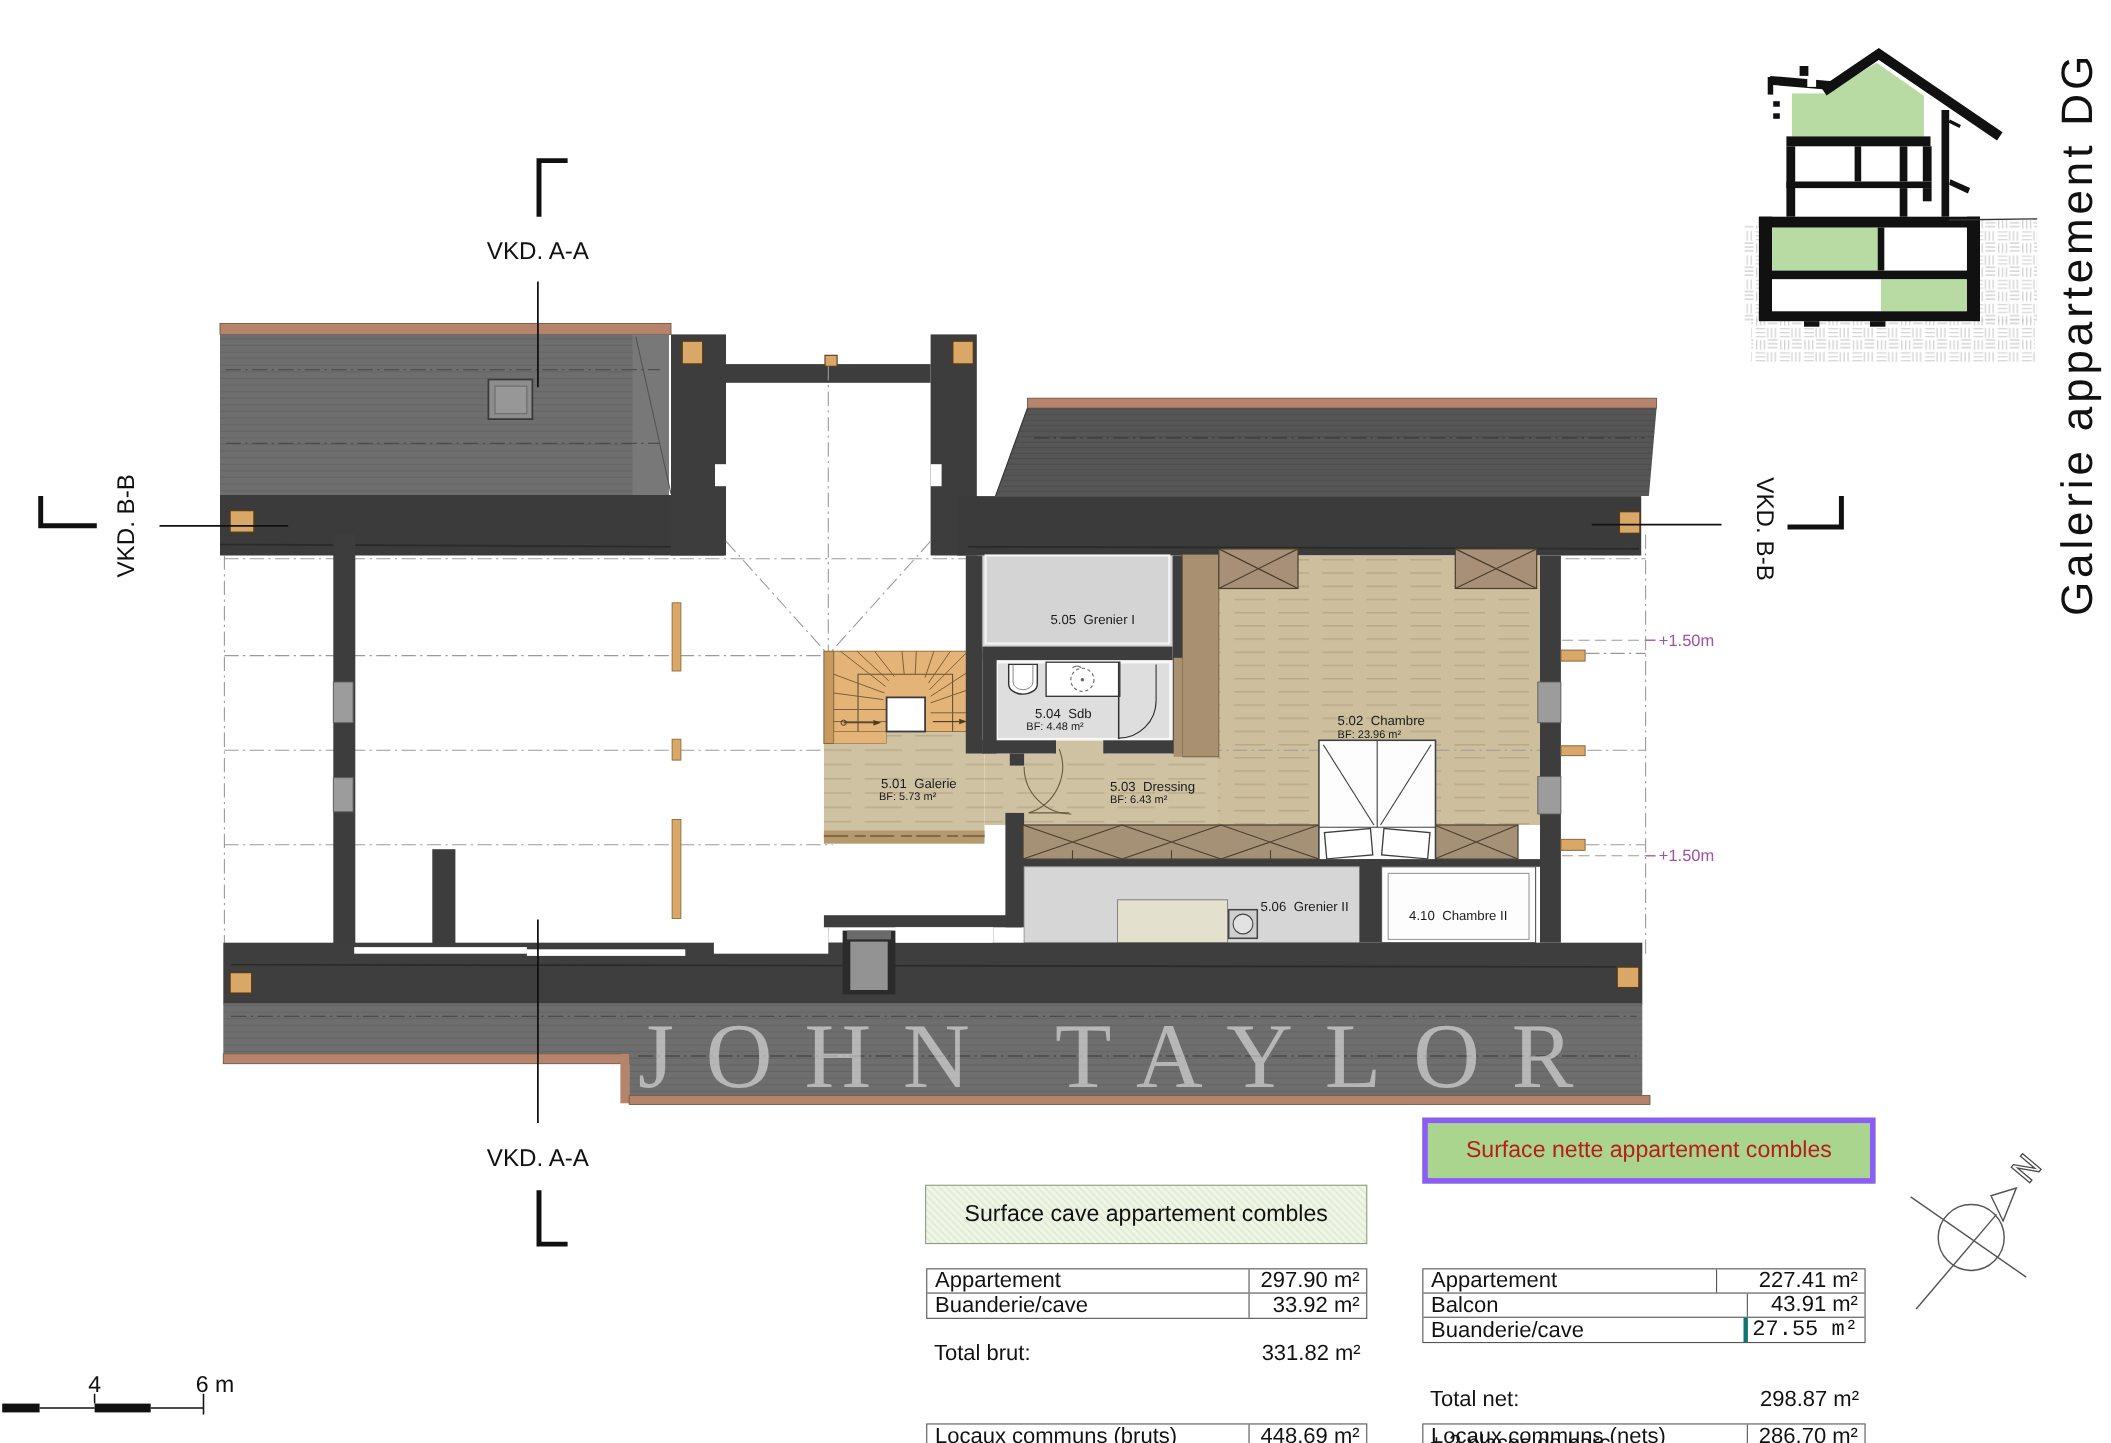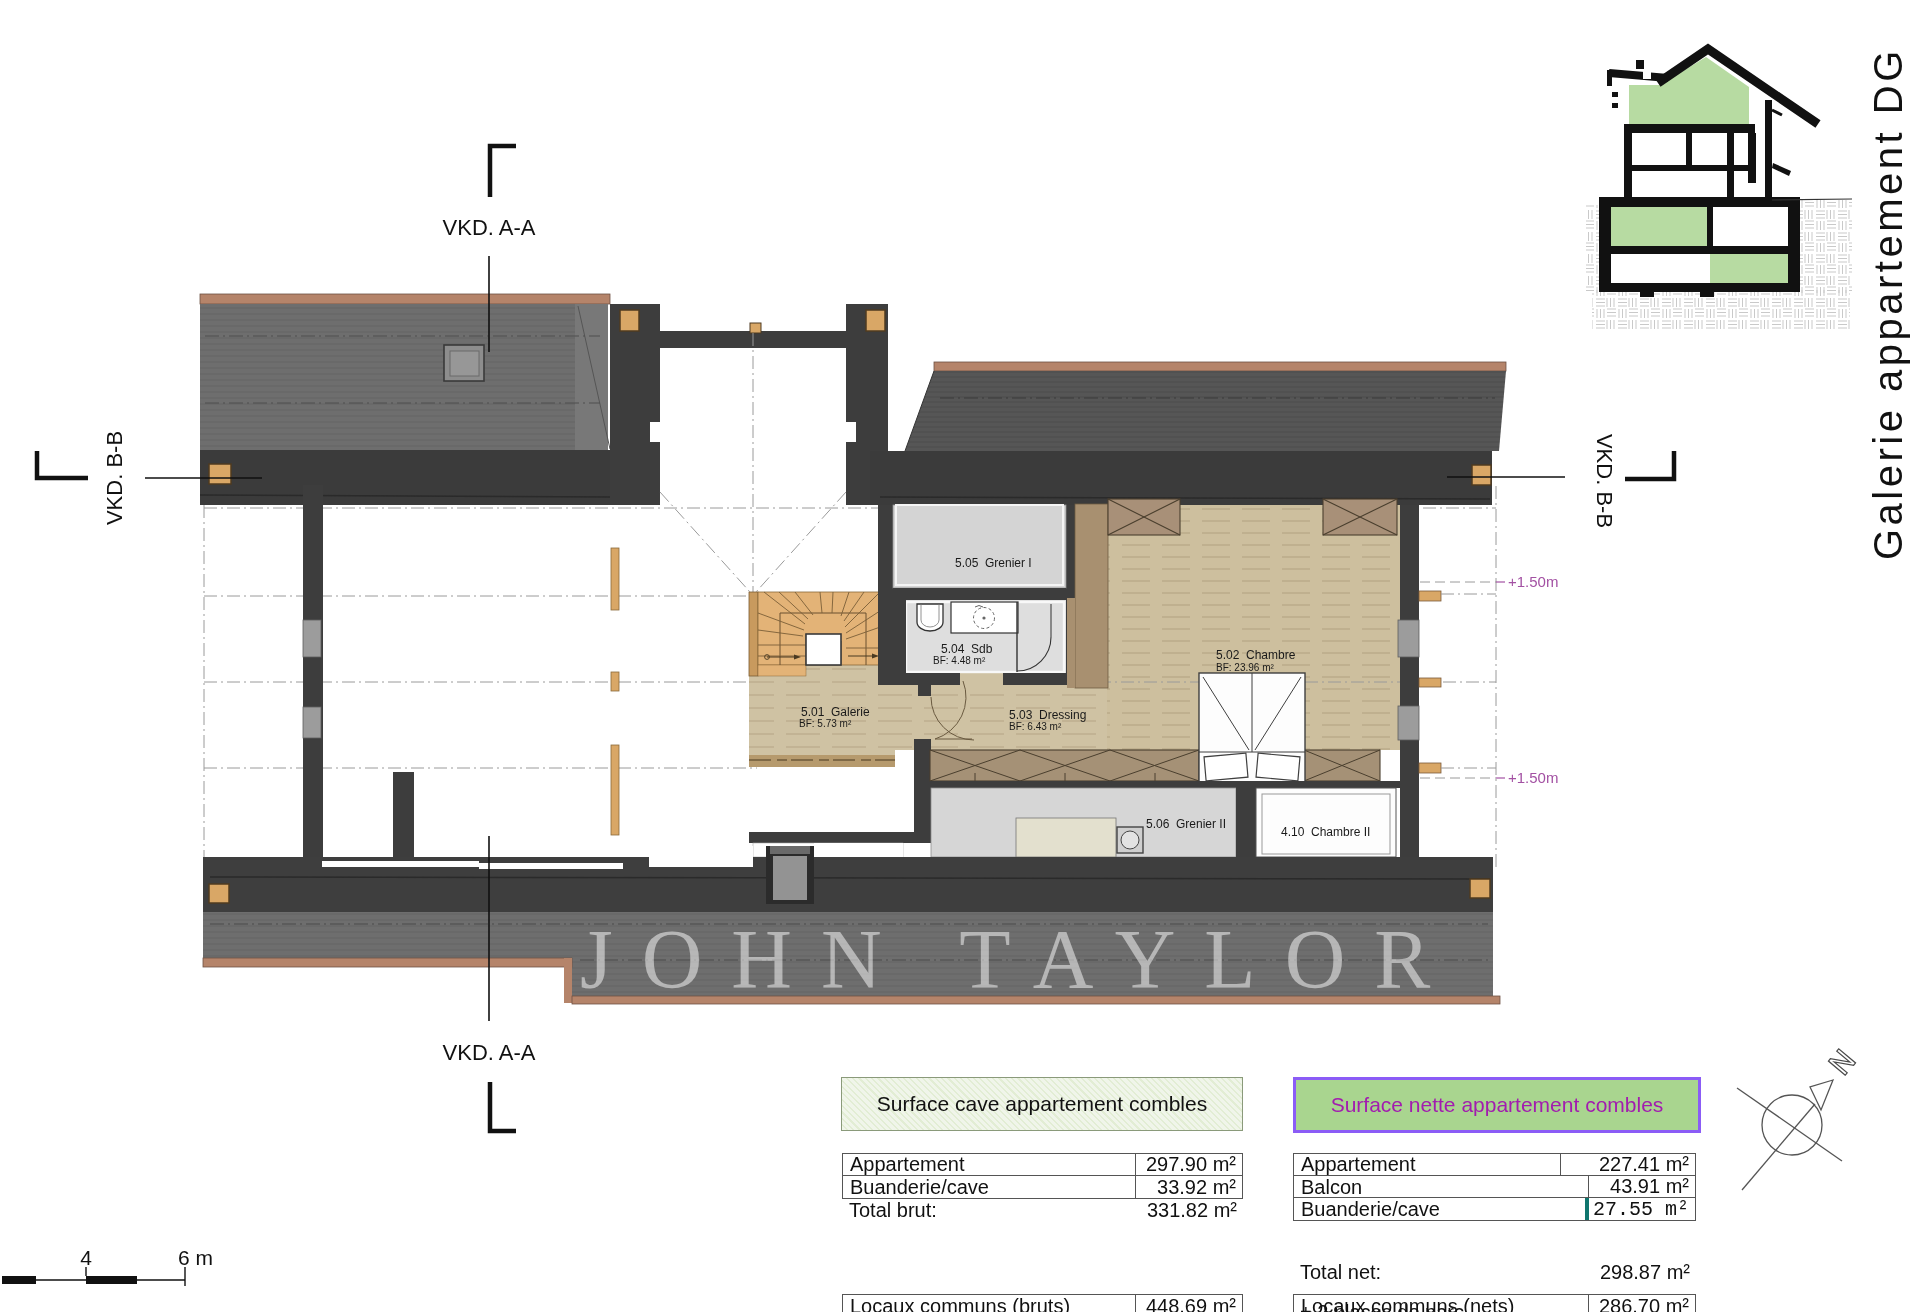"Surface nette appartement combles" div { border: 3px solid #8b5cf6 -> 5px solid #8b5cf6; color: #a21caf -> #b91c1c; top: 1077px -> 1016px }
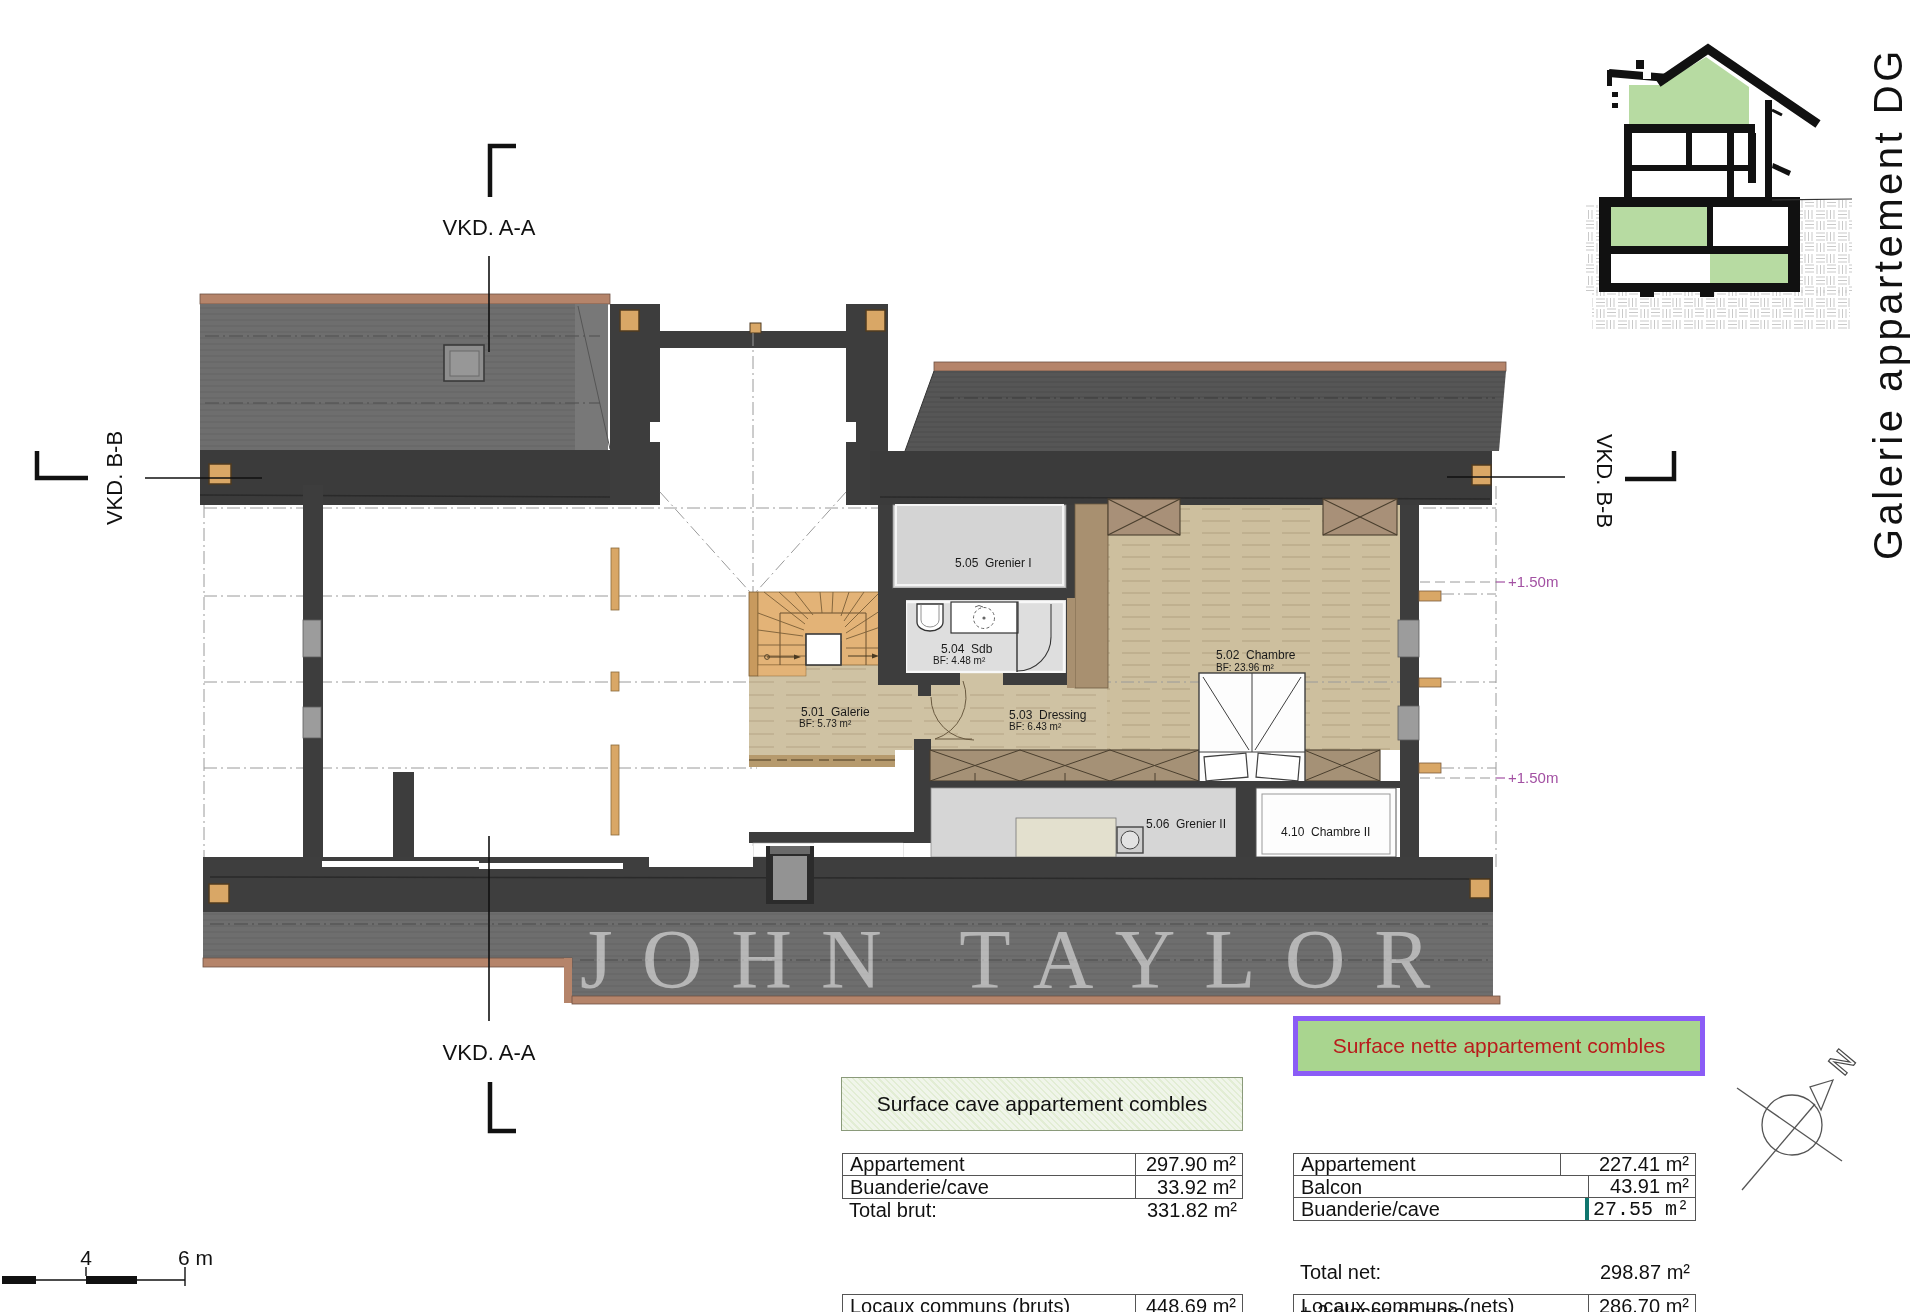"Total brut:" div.row { margin-top: none -> 20px }
